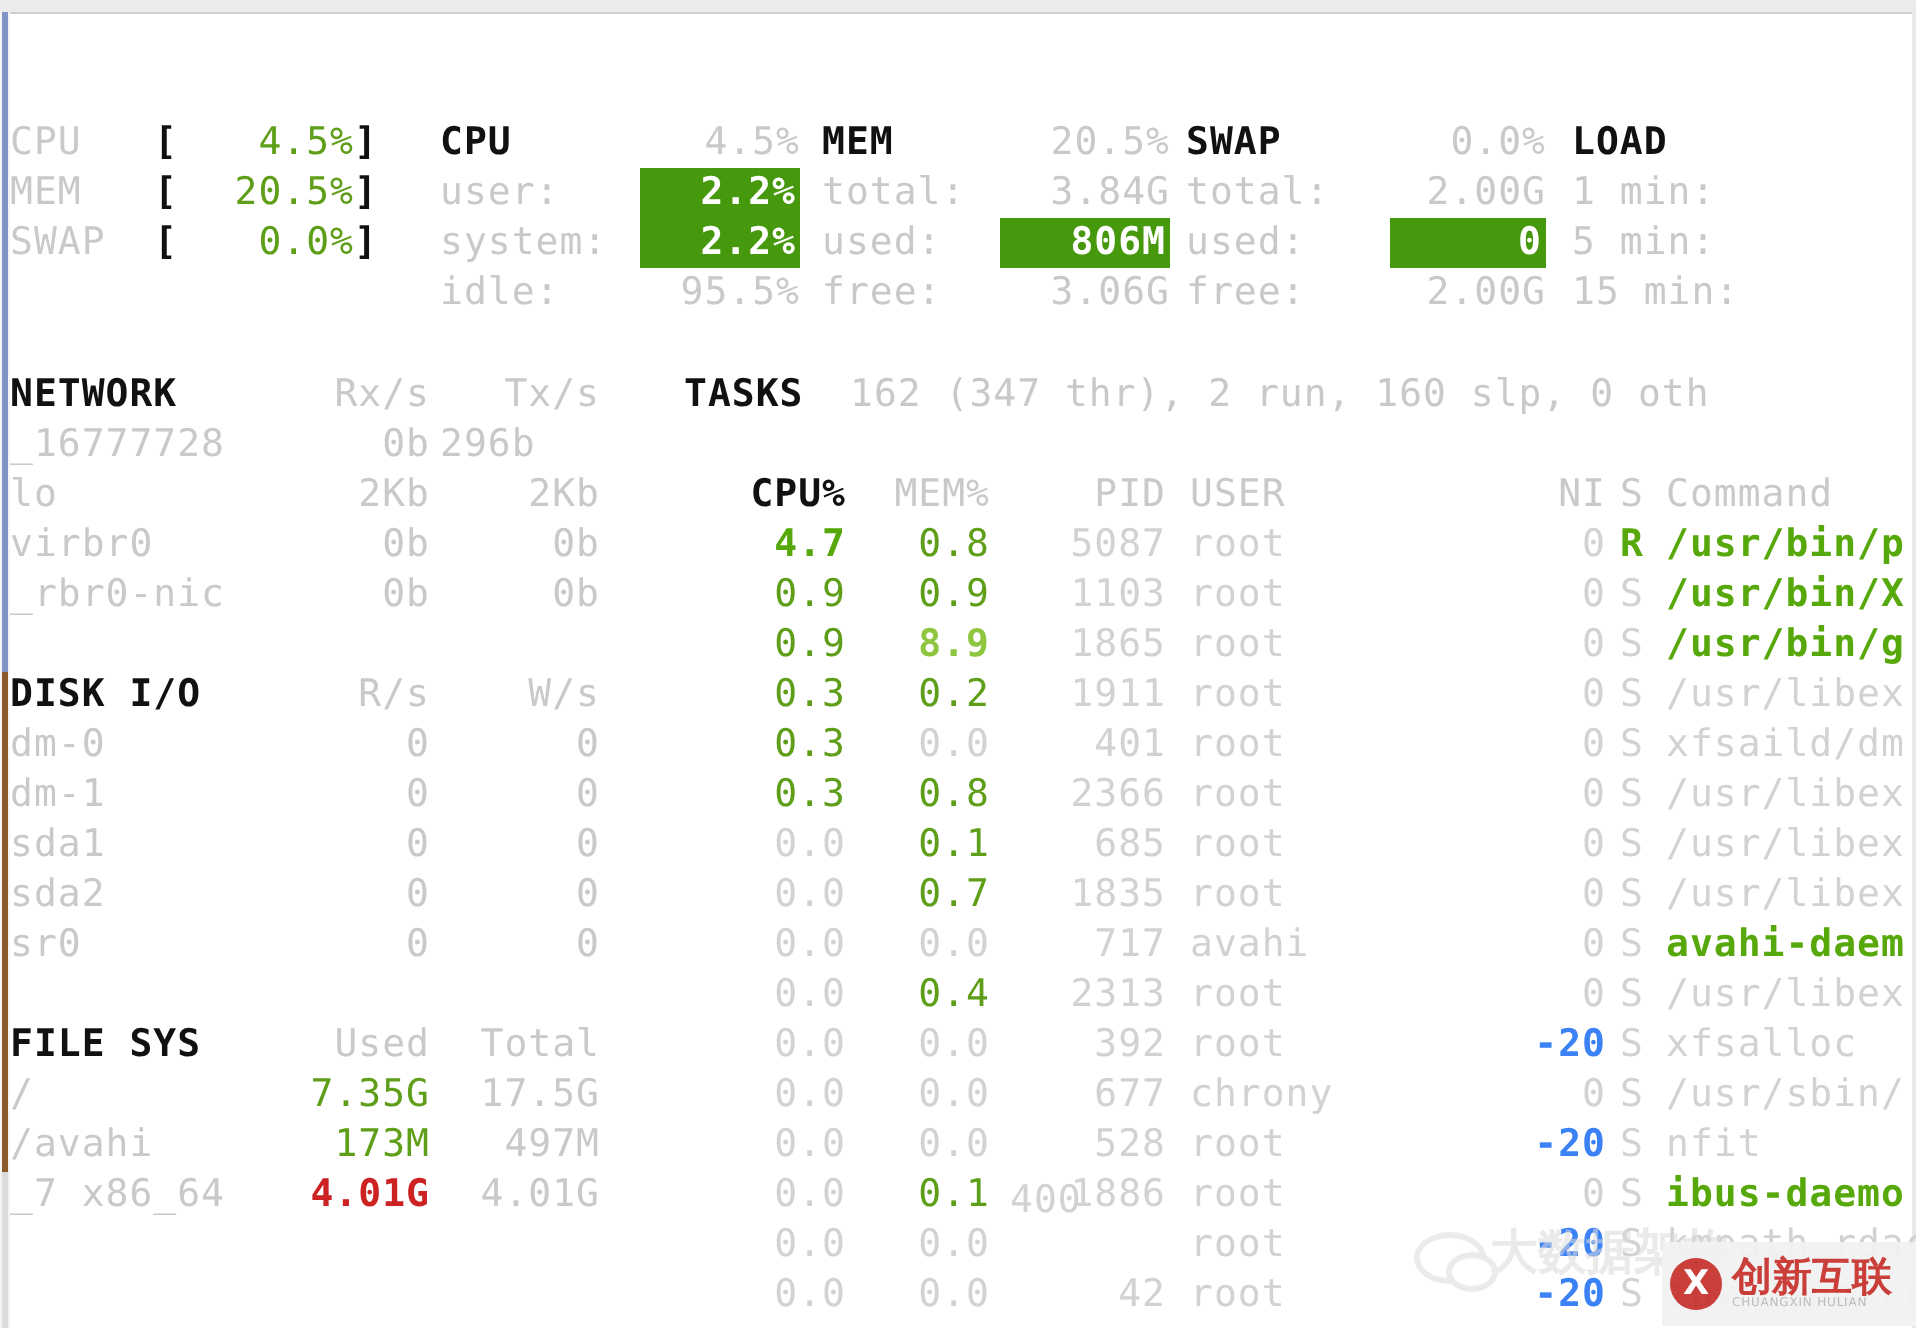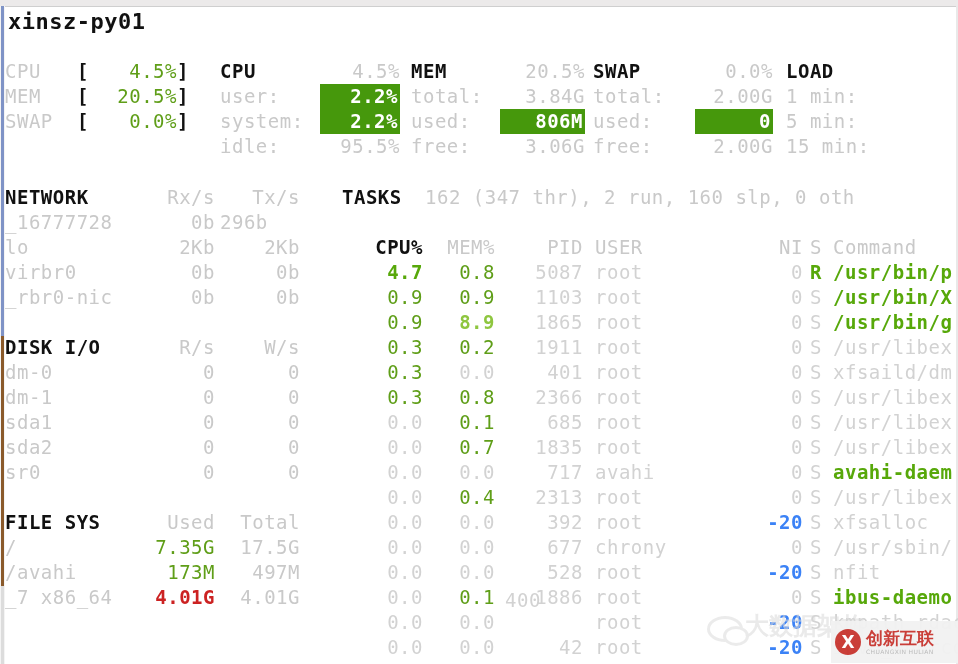"xinsz-py01" div.title { html: <div>xinsz-py01</div> -> none }
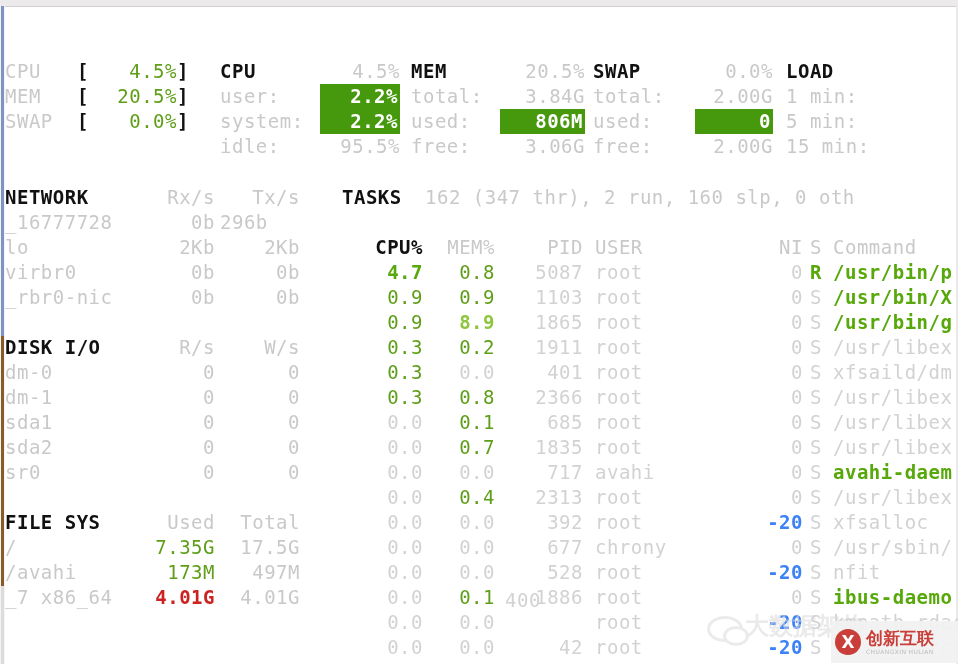"创新互联" .wm2 .w2t { font-size: 17px -> 20px }
